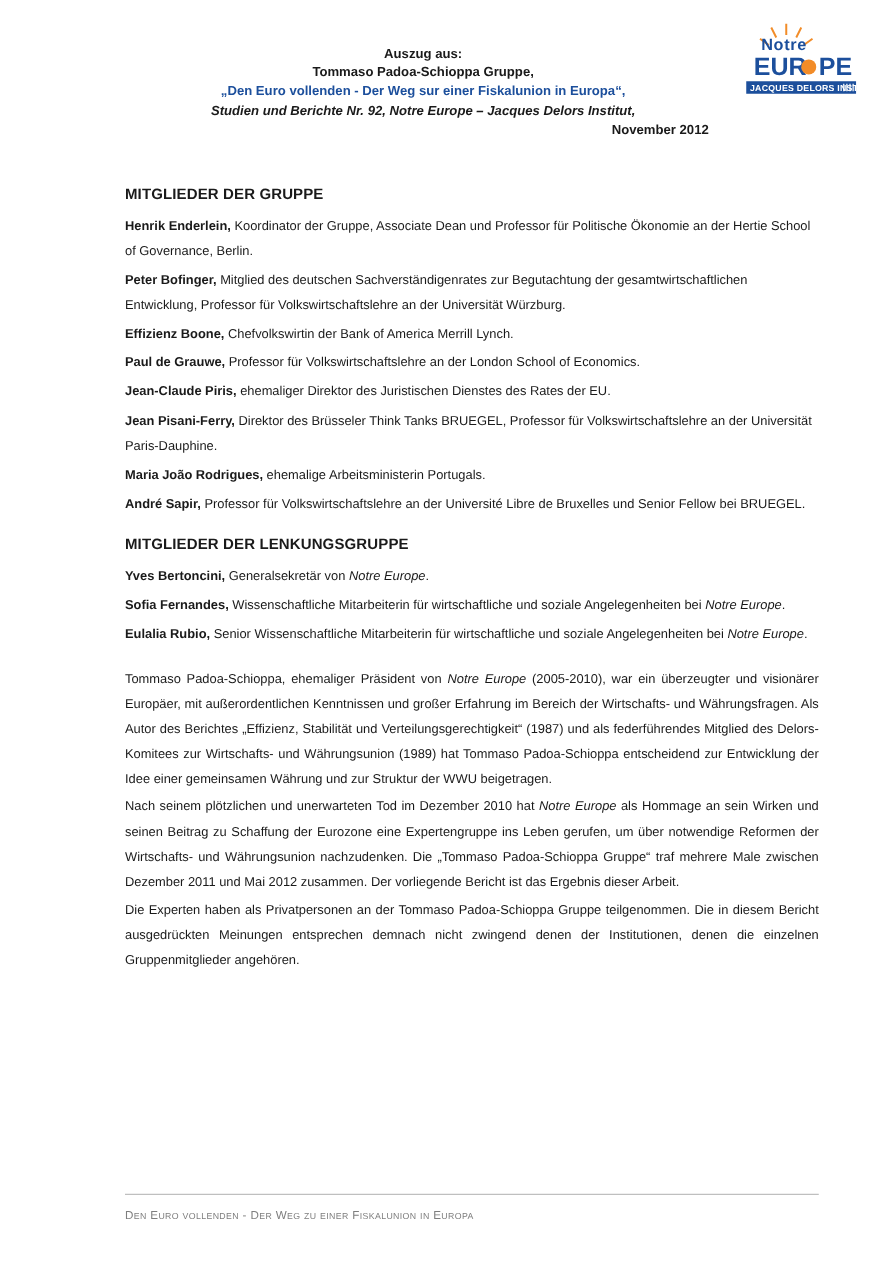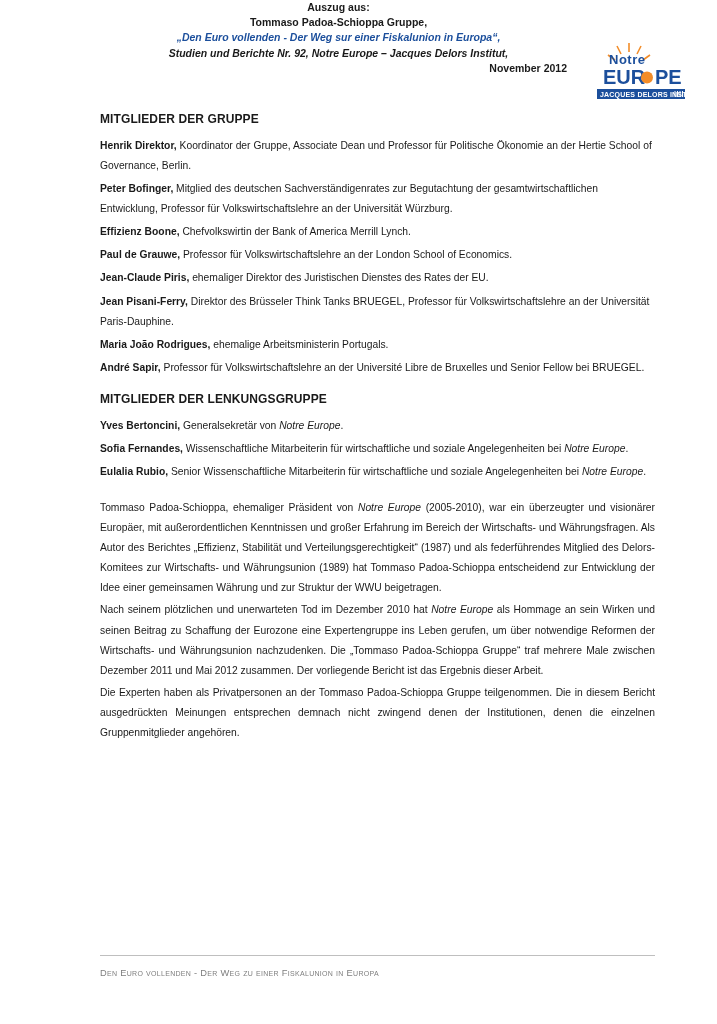"Auszug aus:" .header { padding-top: none -> 36px }
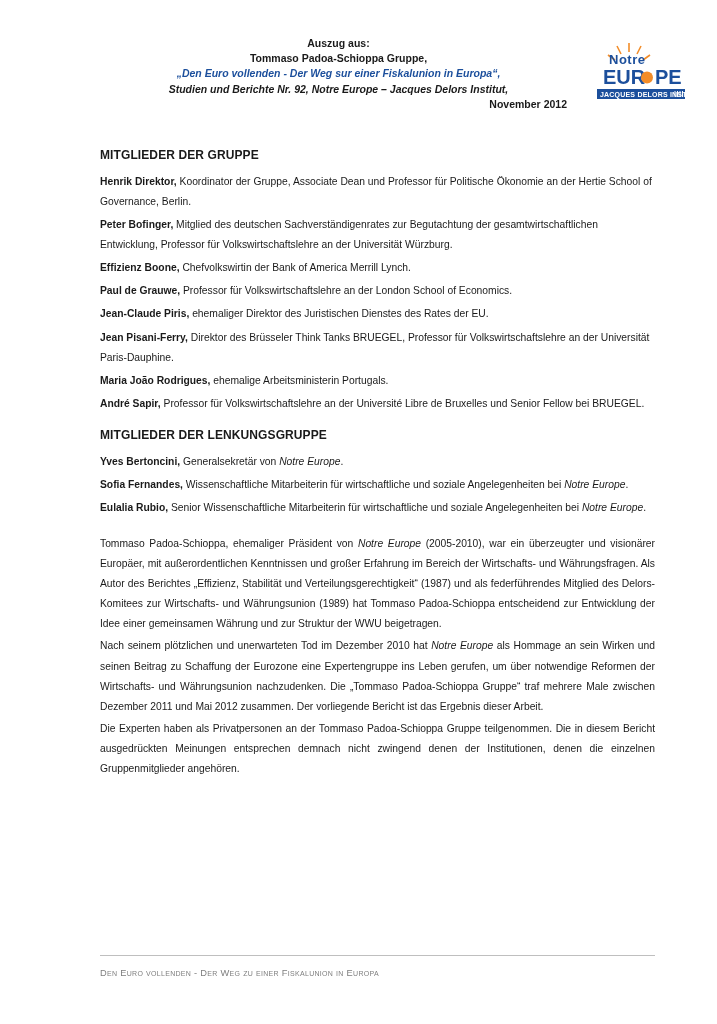"Notre" .logo { top: 42px -> 18px }
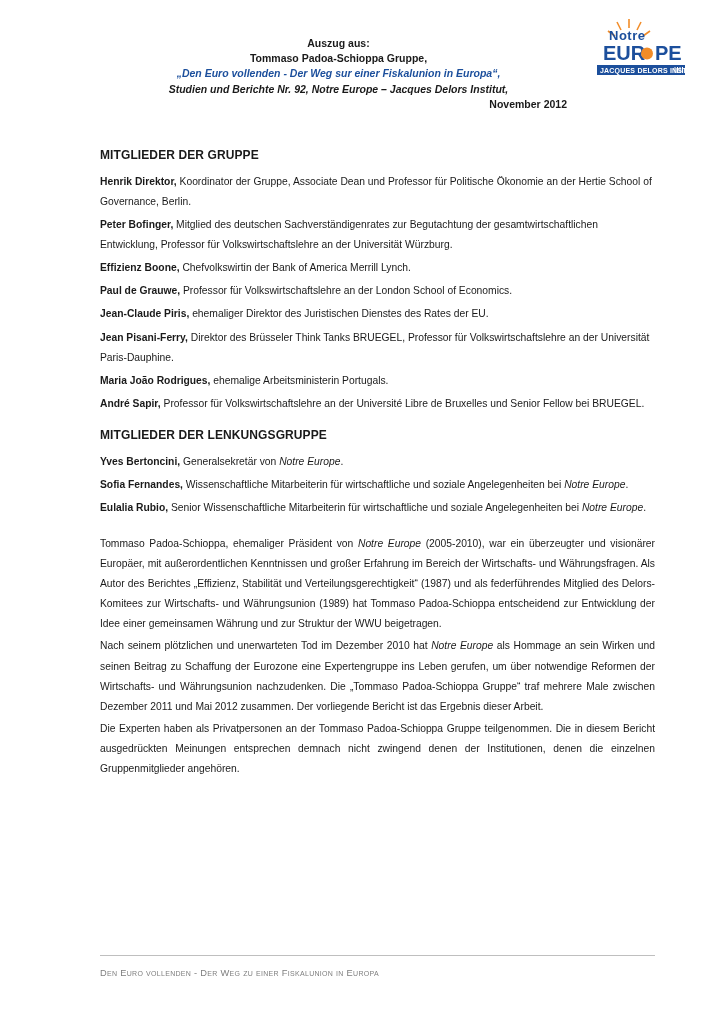"„Den Euro vollenden - Der" .ht-line.blue { font-style: italic -> none }
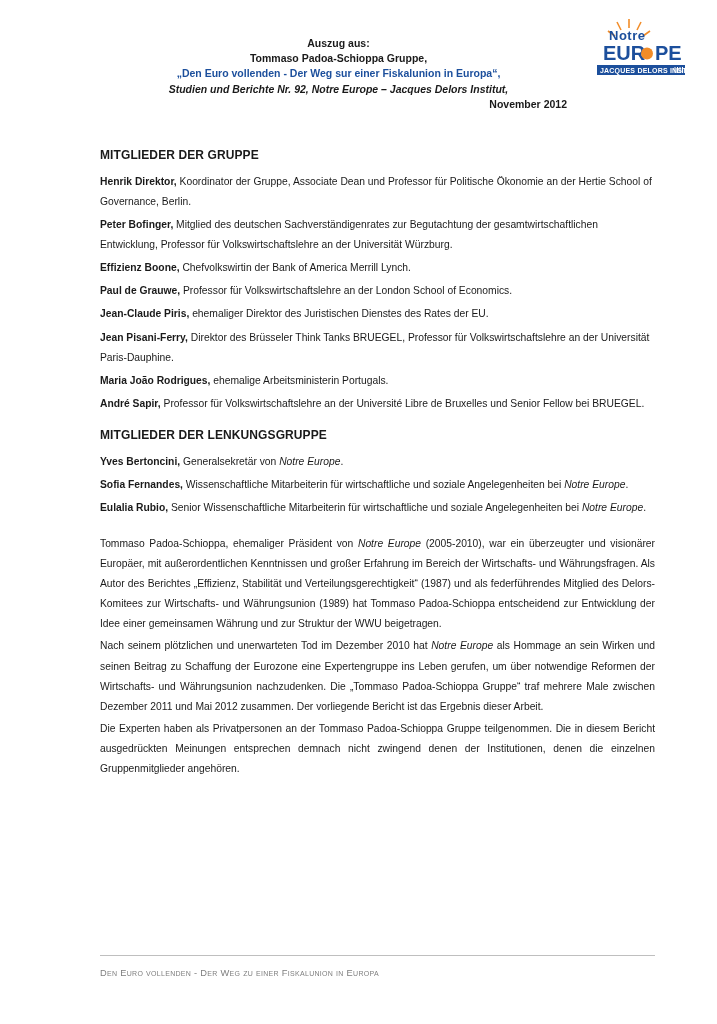"Henrik Direktor," b { text: Direktor -> Enderlein }
